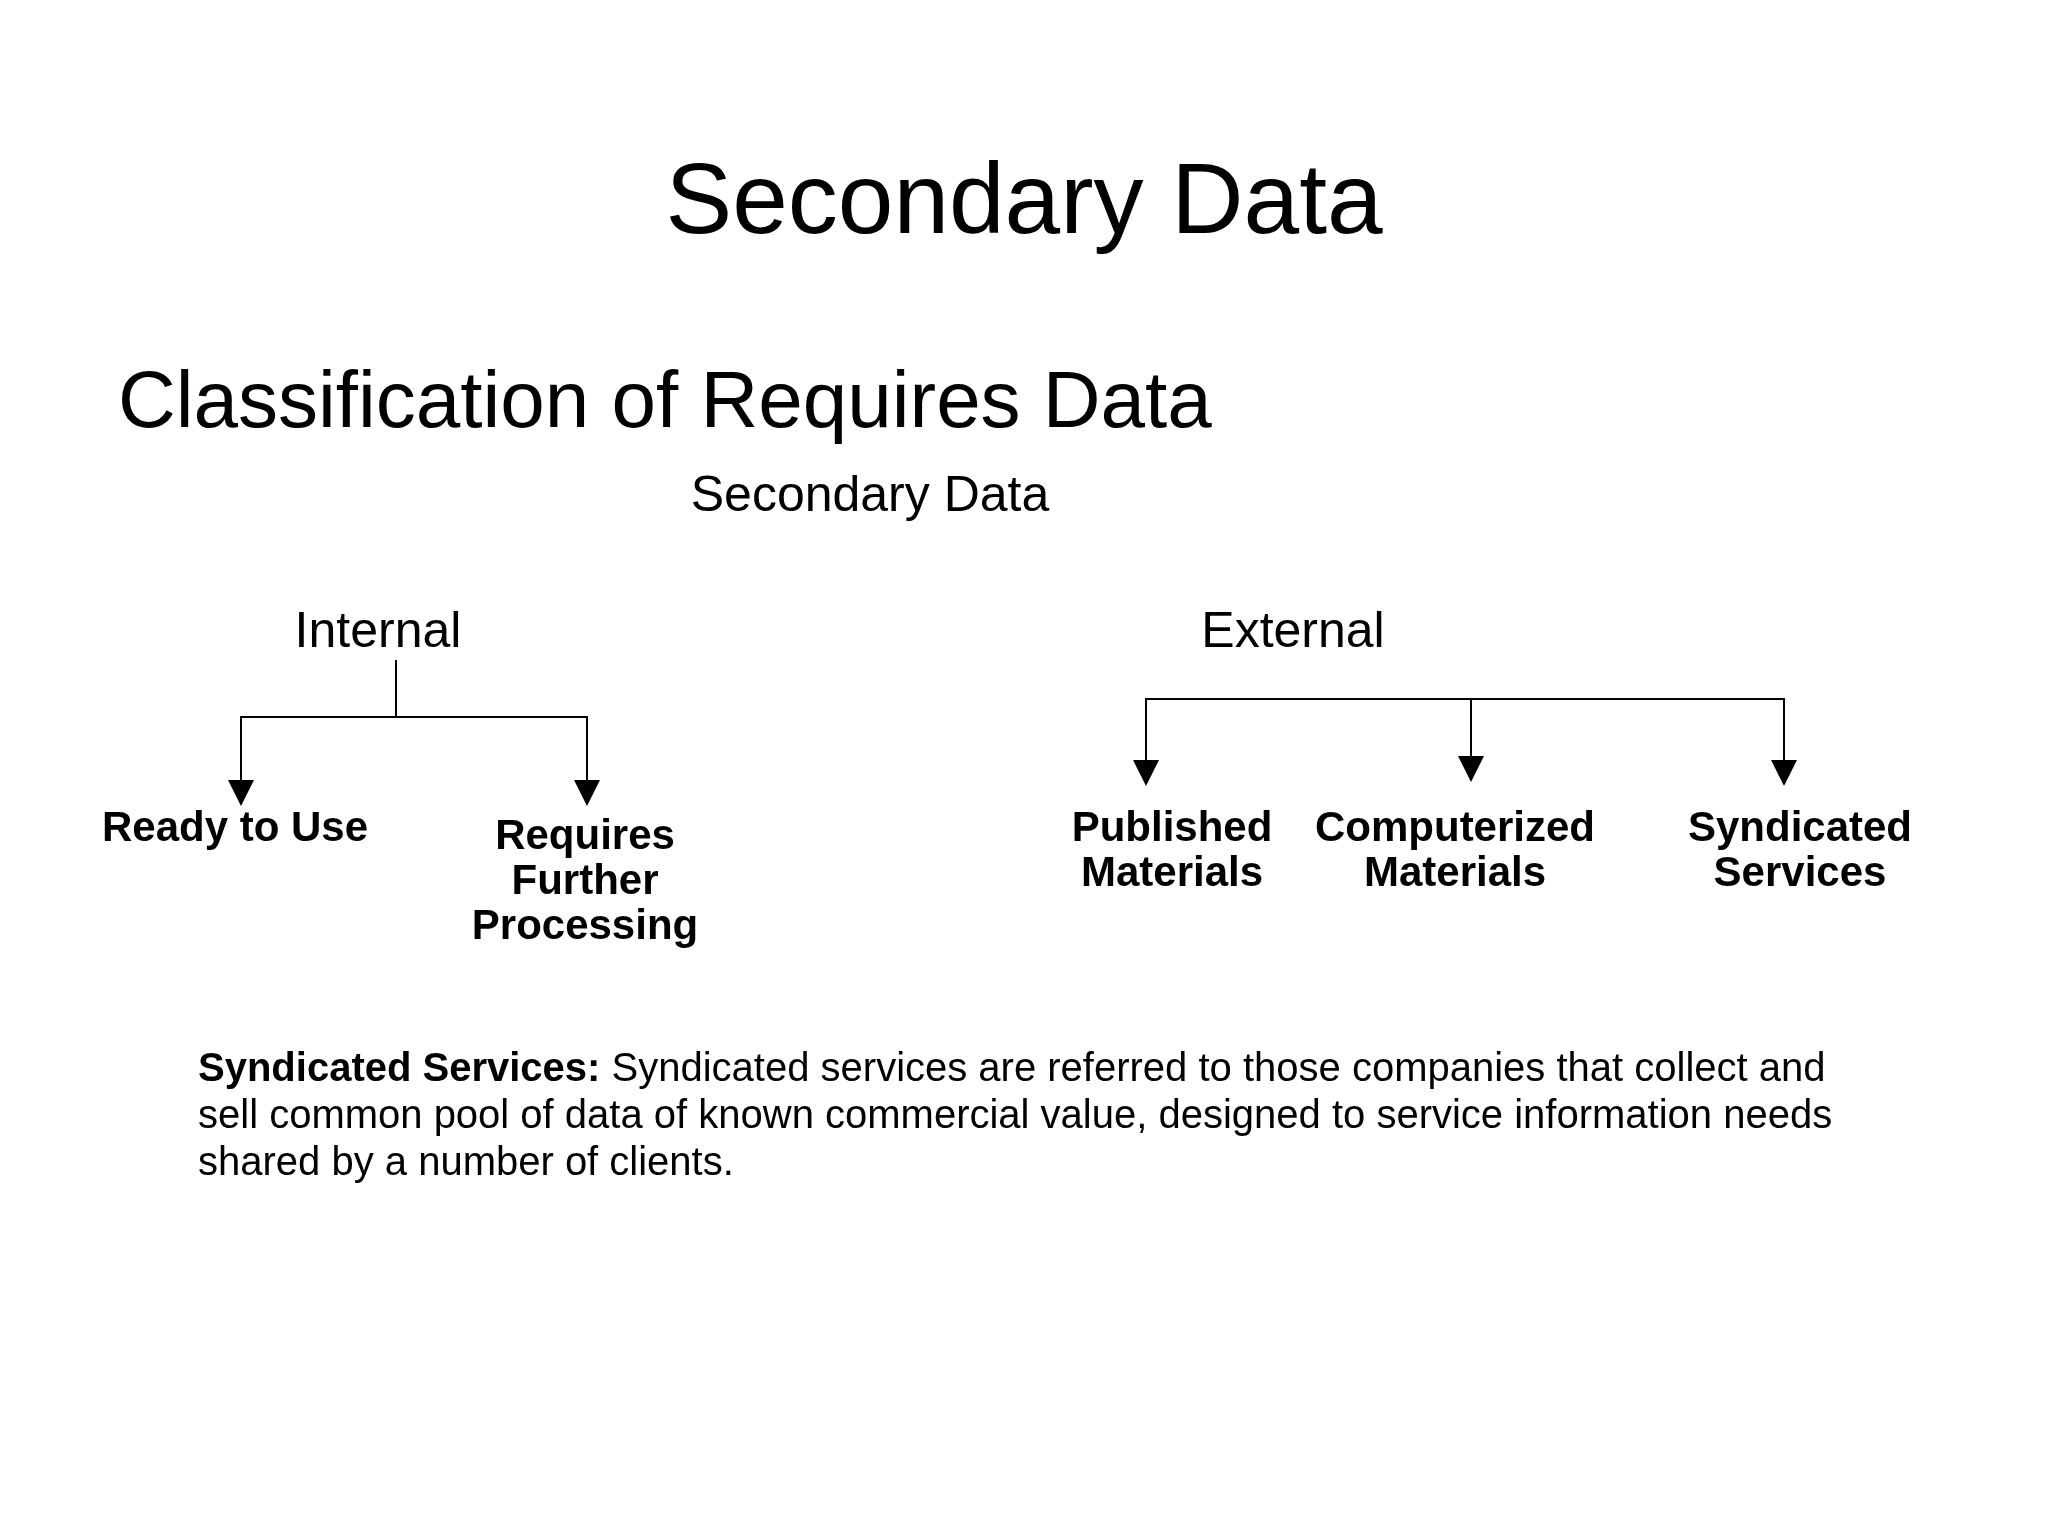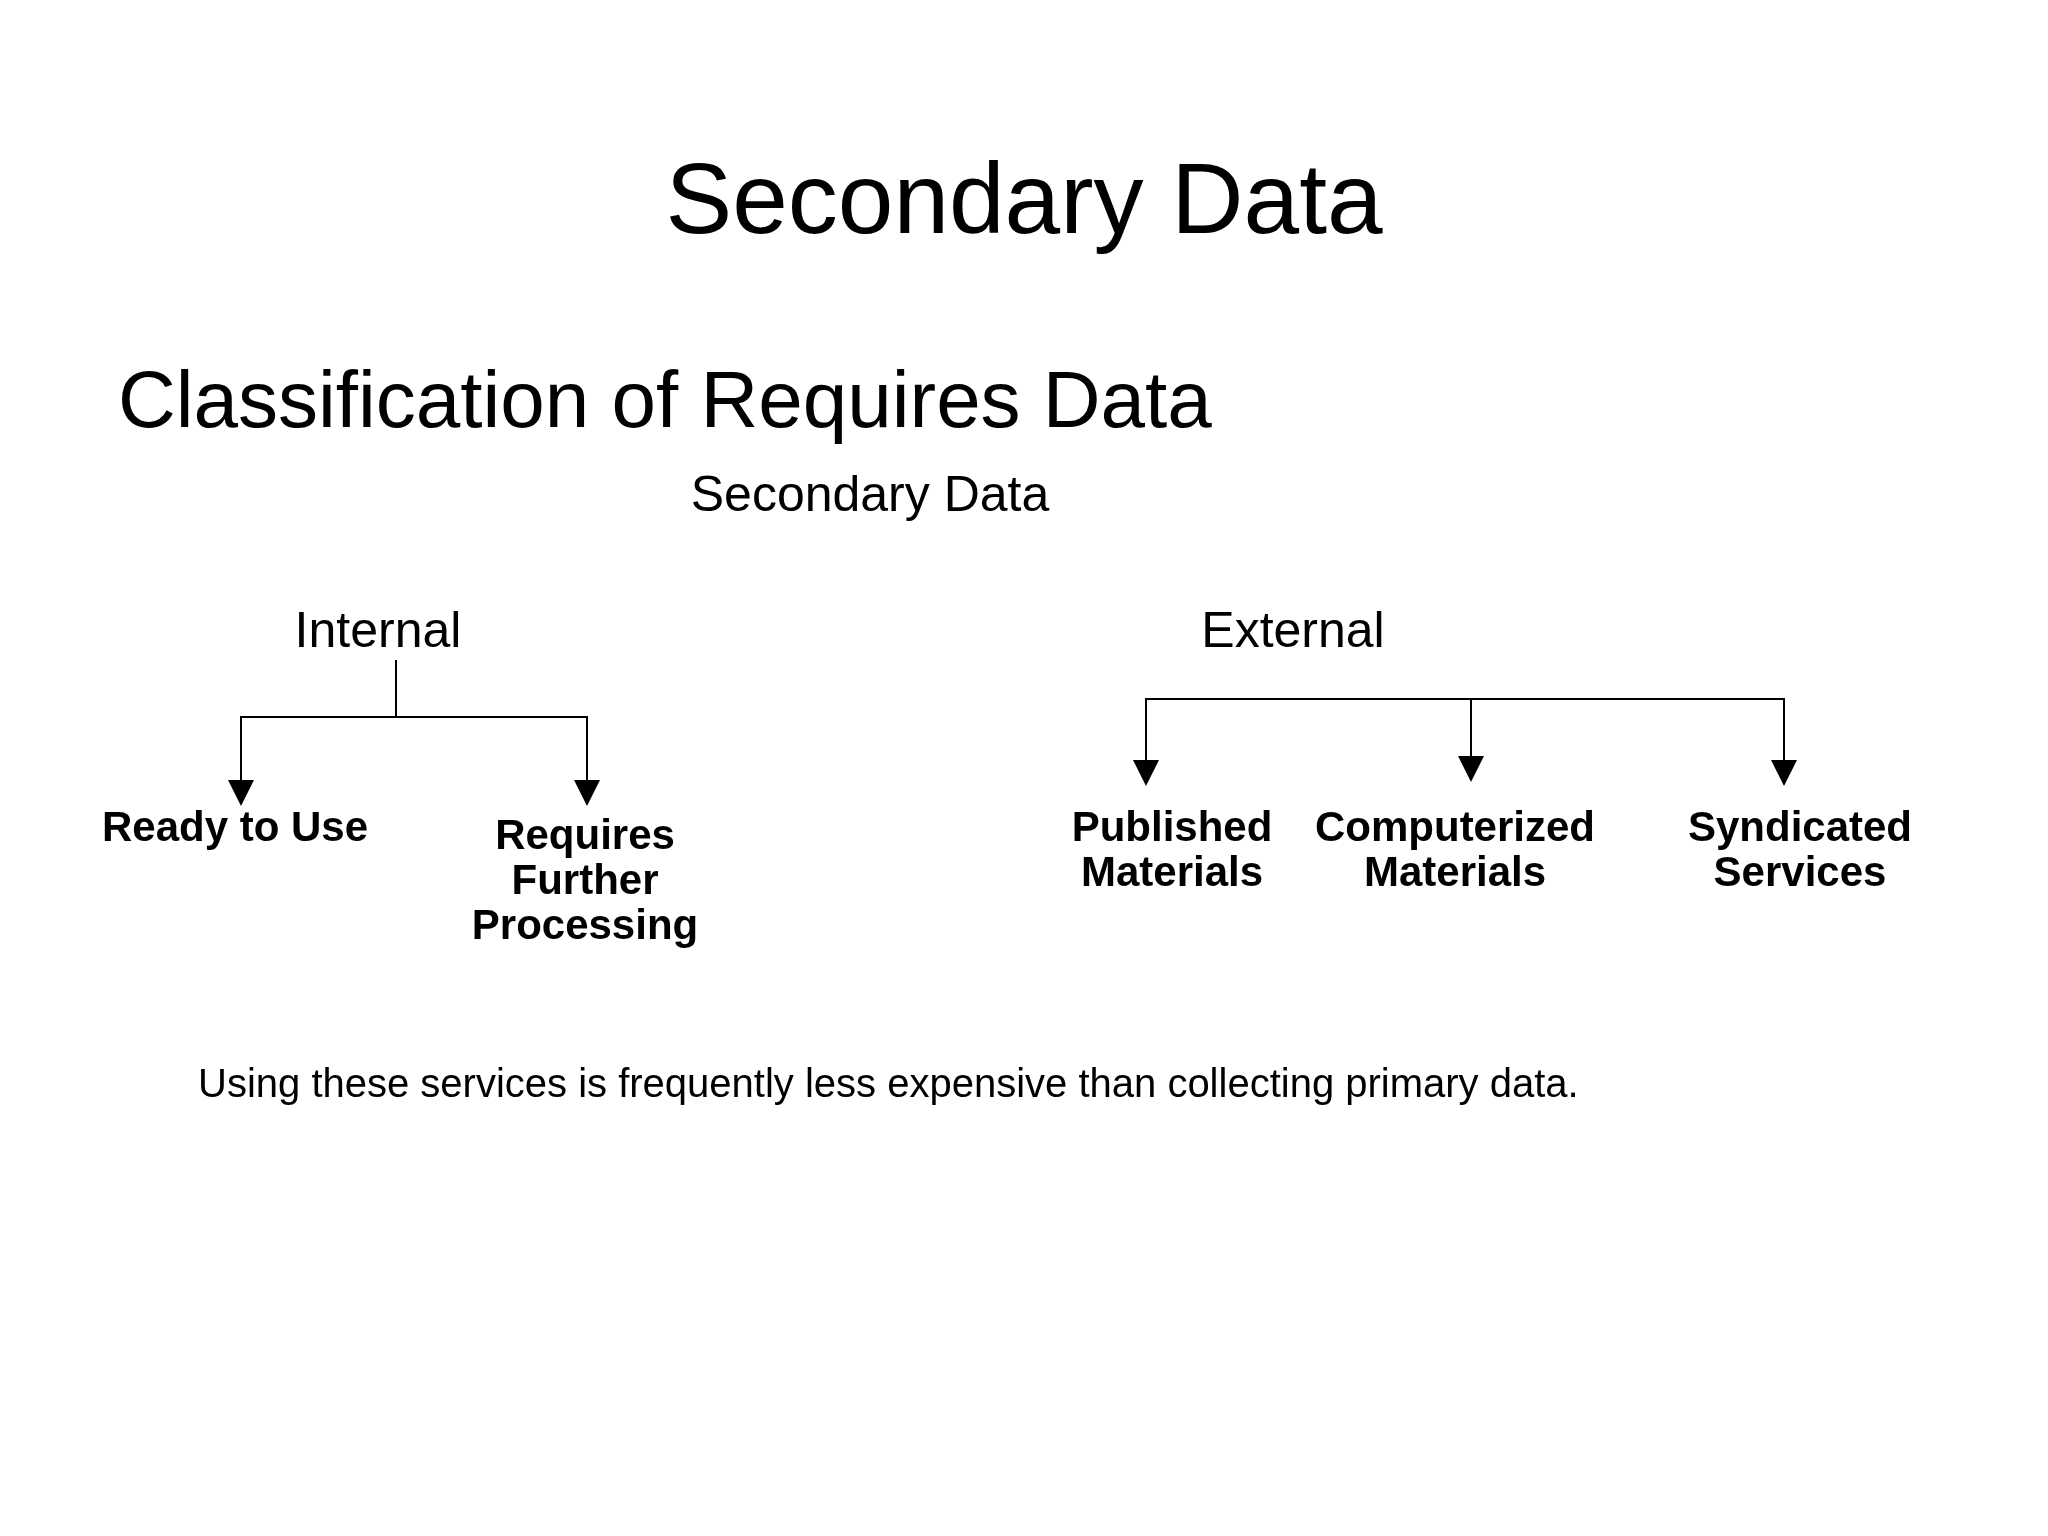"Syndicated Services: Syndicated services" p { html: none -> <p><span>Syndicated Services:</span><span> Syndicated services are referred to those companies that collect and sell common pool of data of known commercial value, designed to service information needs shared by a number of clients.</span></p> }
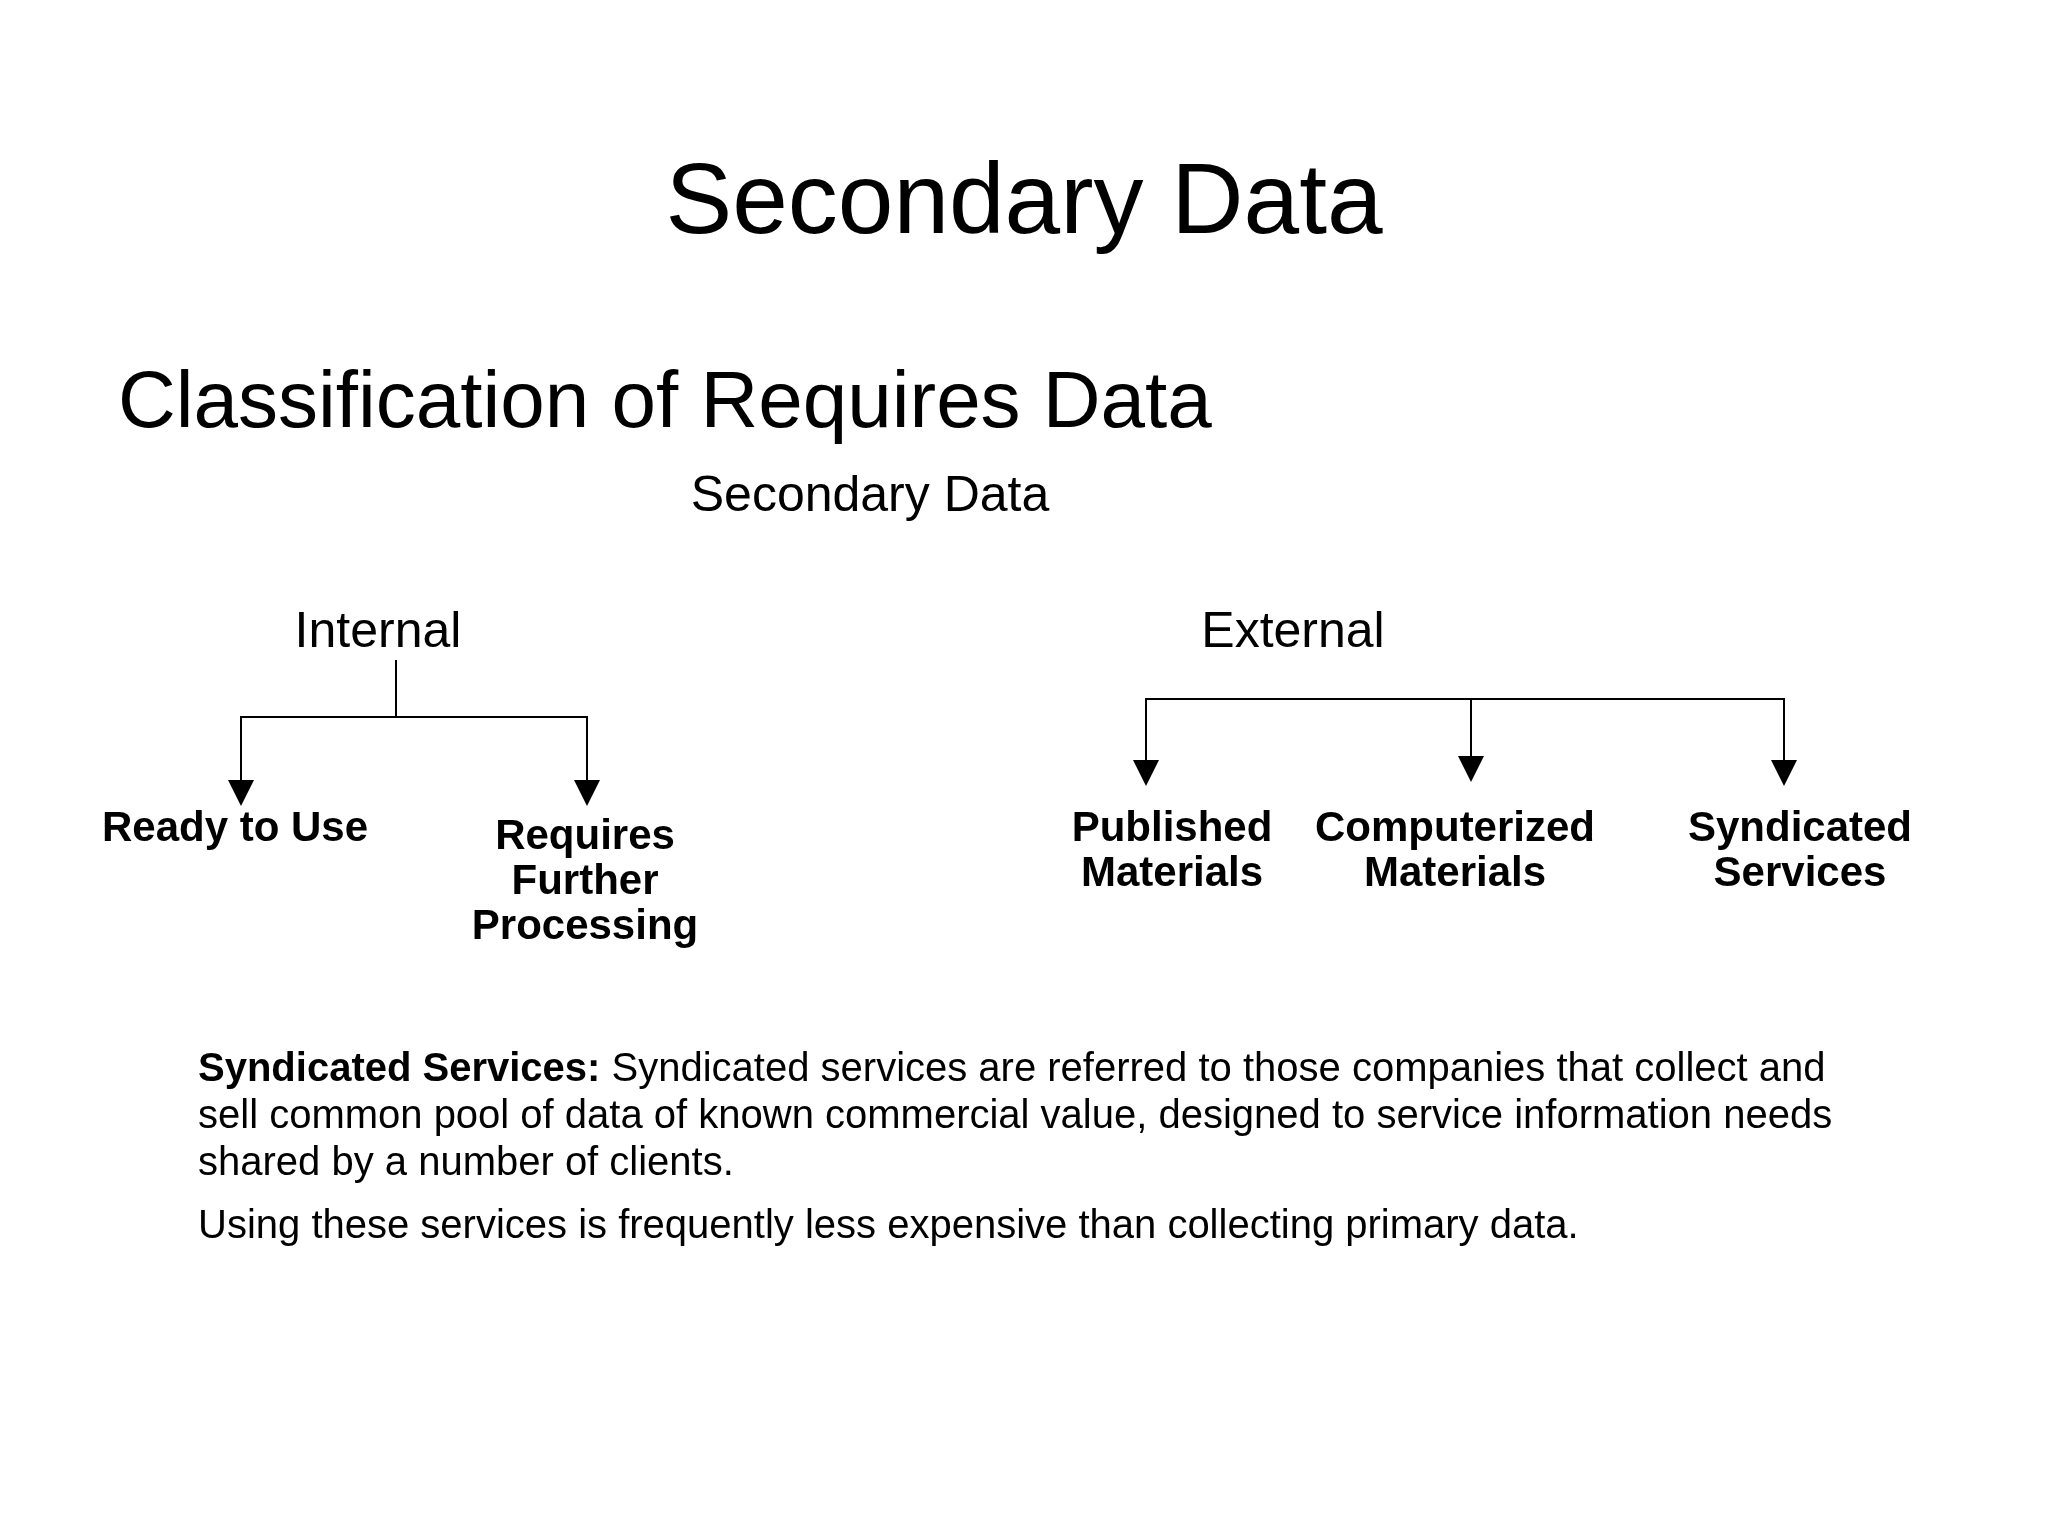"Using these services is frequently" p.note { html: <p>Using these services is frequently less expensive than collecting primary data.</p> -> none }
